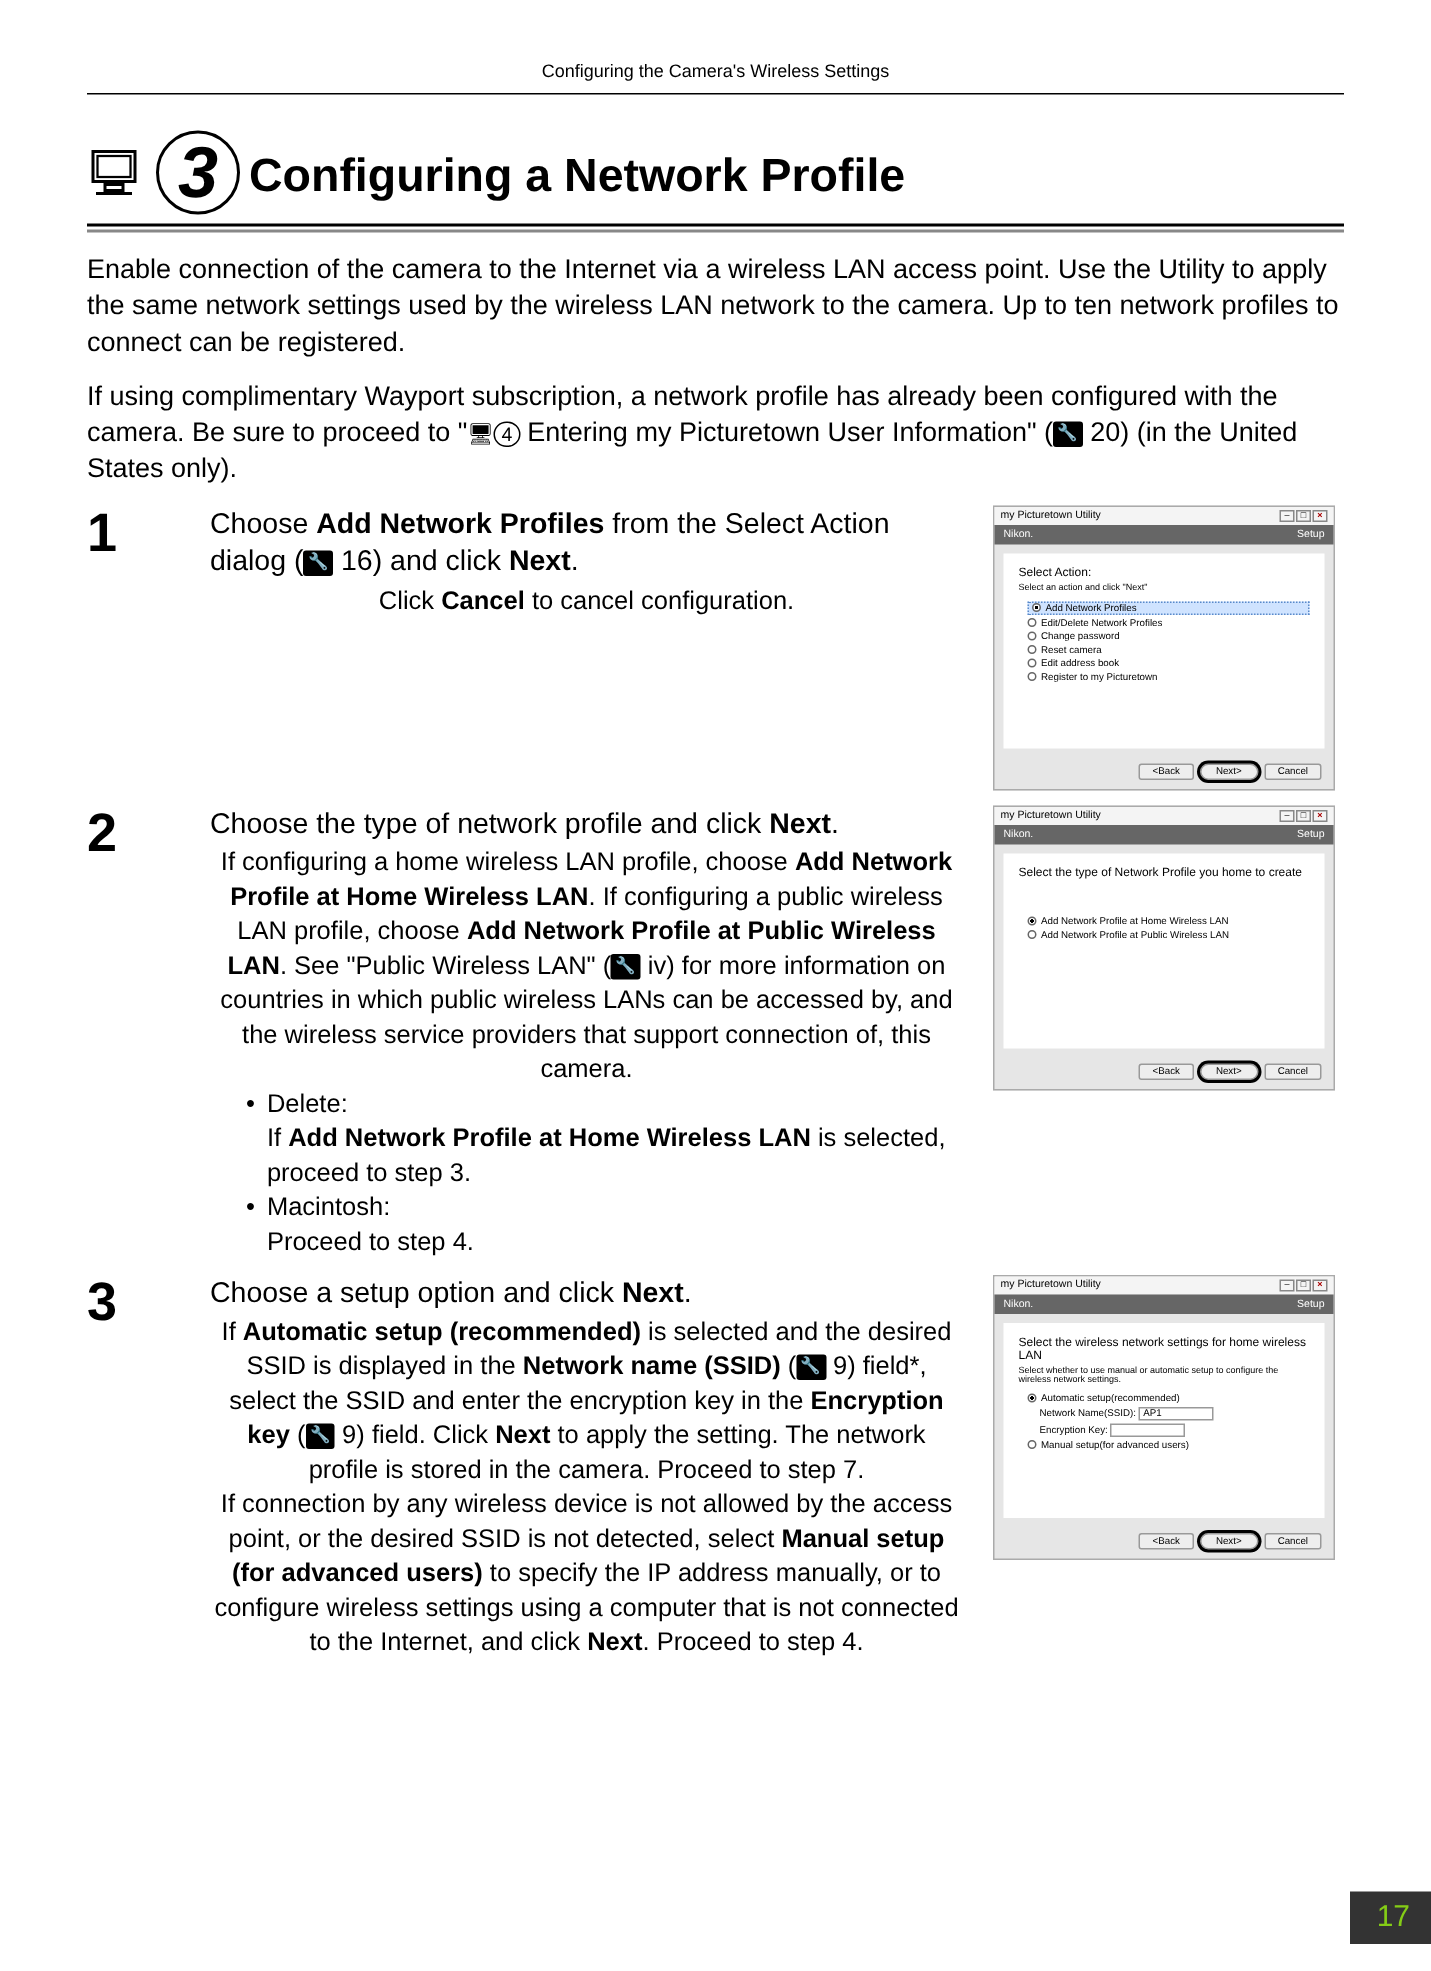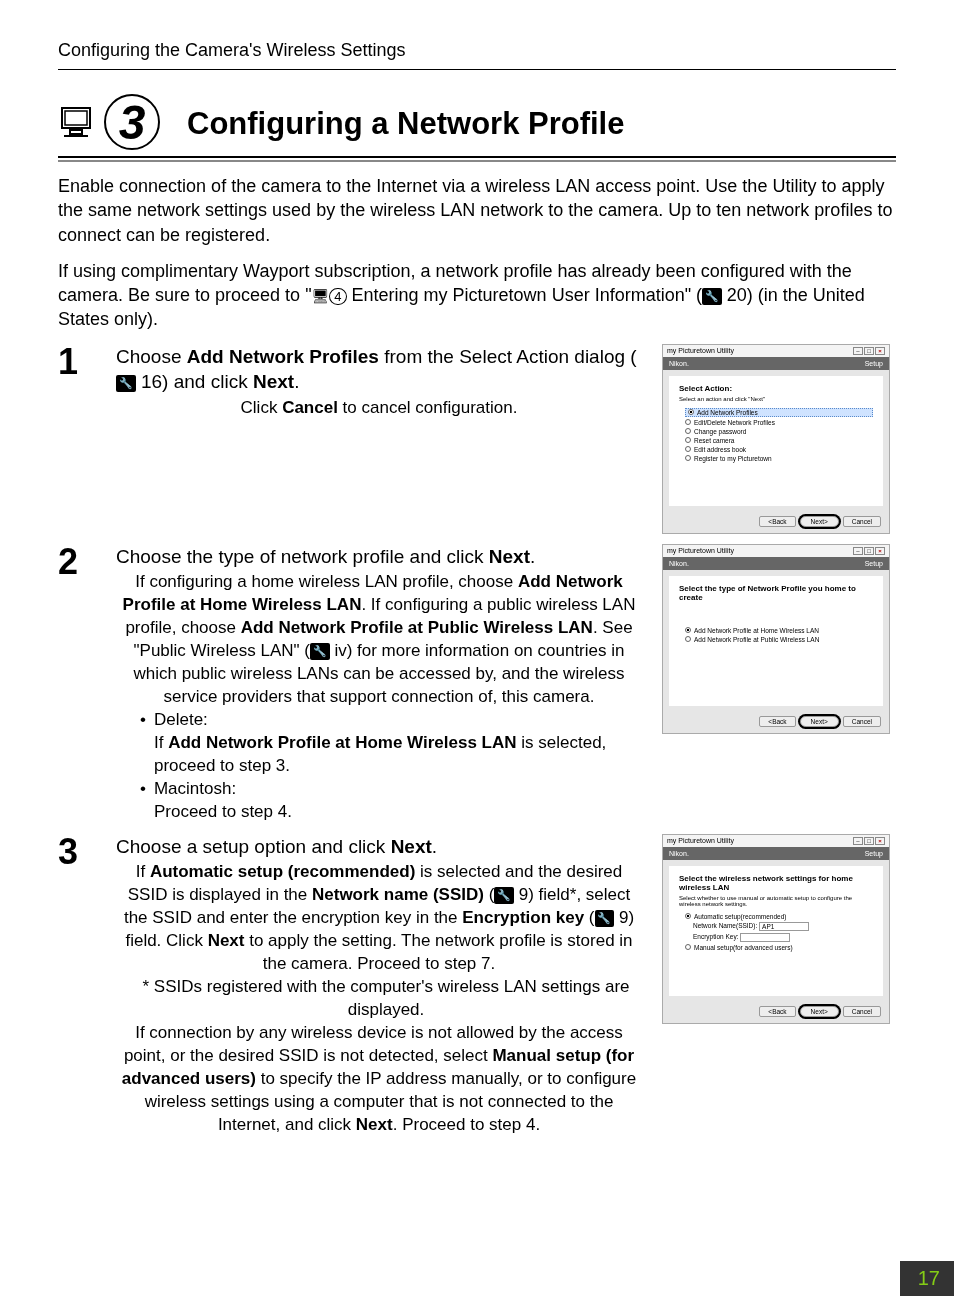"Configuring the Camera's Wireless" .header-right { font-size: 18px -> 12px; text-align: left -> center }
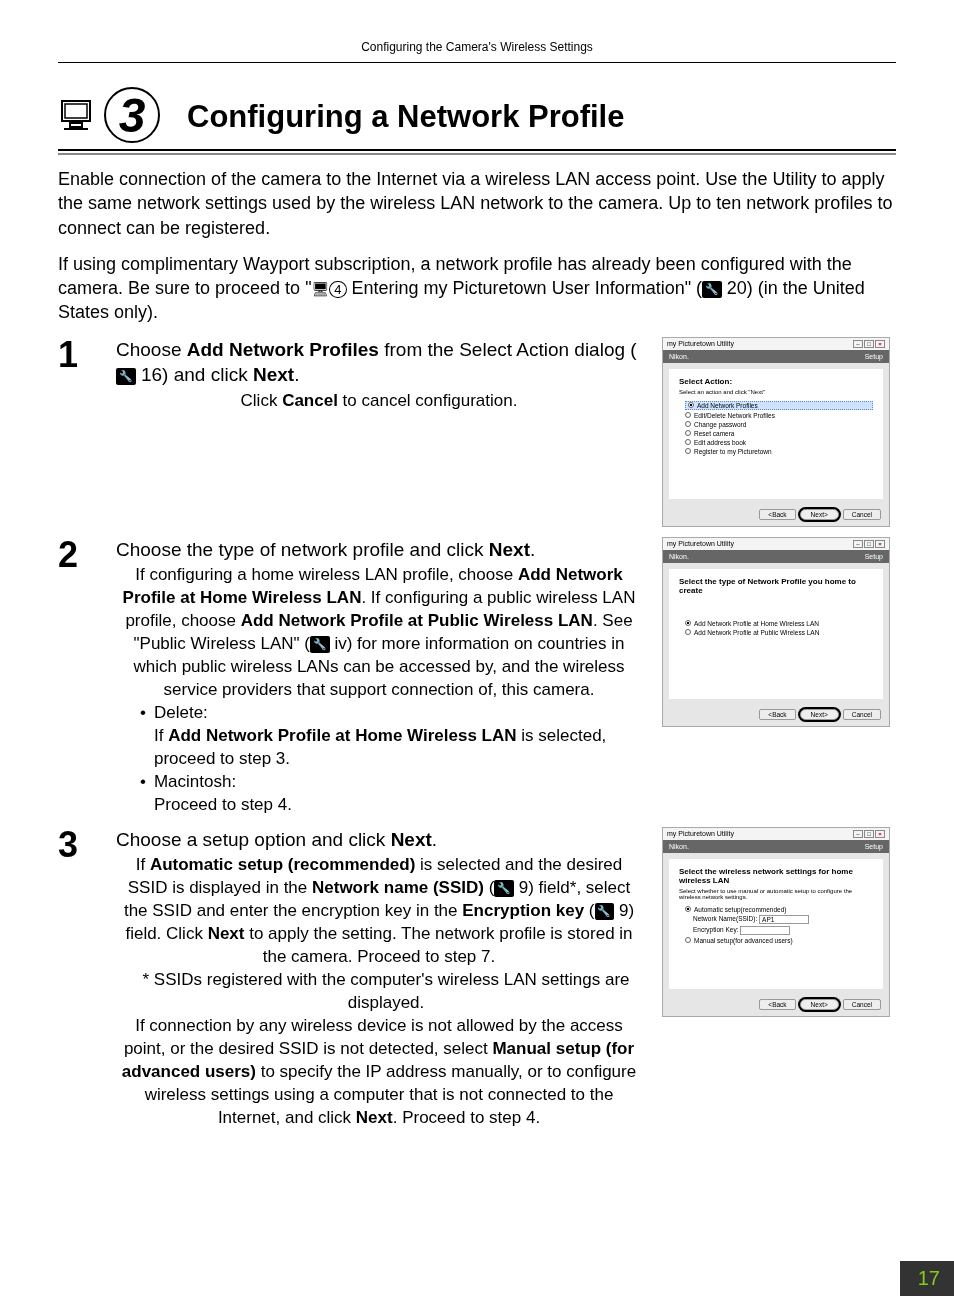"Configuring a Network Profile" .main-title { margin-left: 21px -> 0 }
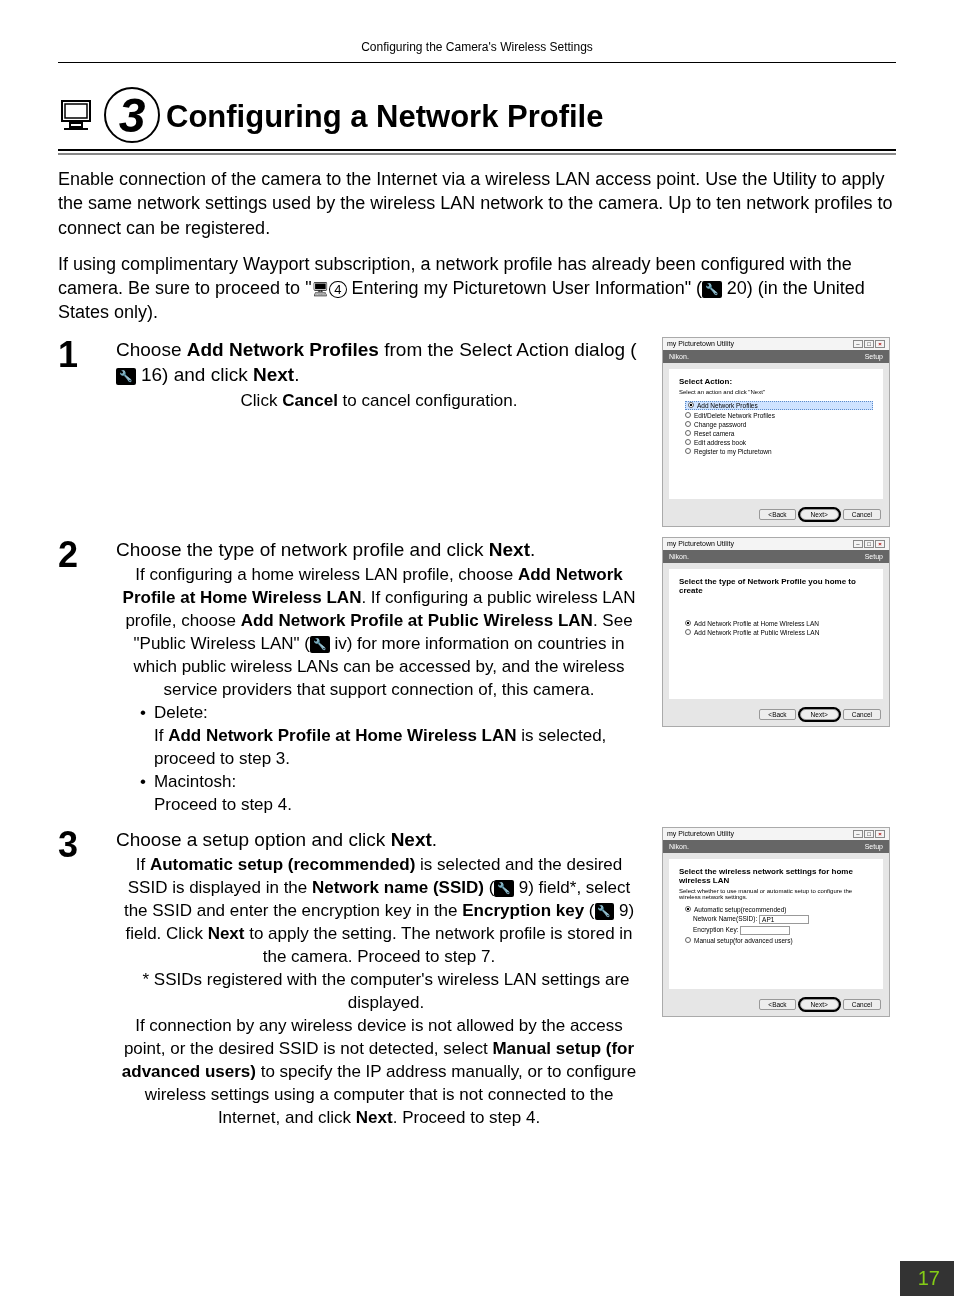"Choose Add Network Profiles from" .step-body { margin-left: none -> 24px }
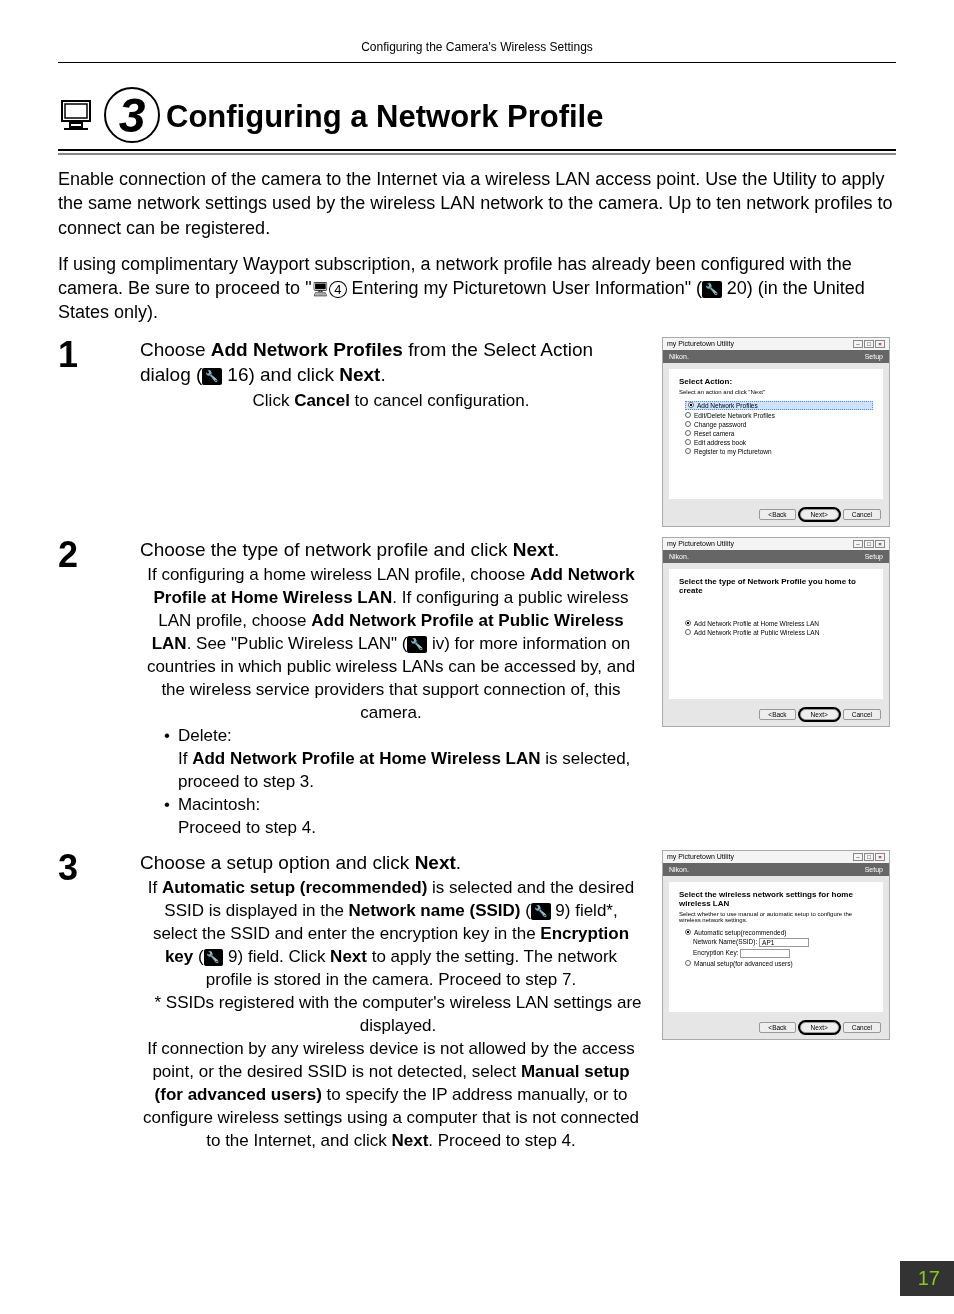"Select Action:" .dialog-heading { font-weight: bold -> normal }
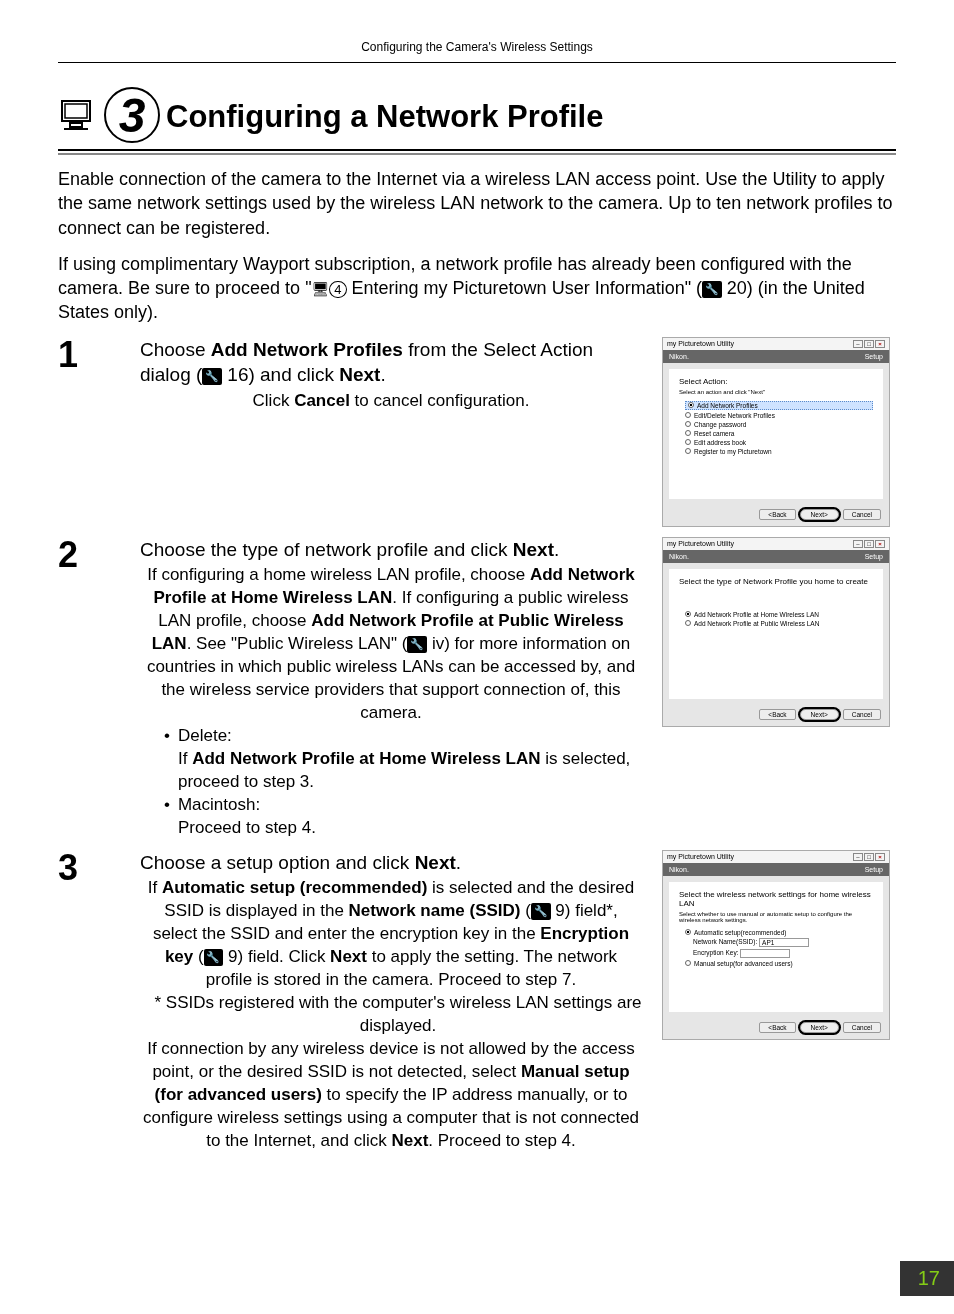"* SSIDs registered with the" div.step-sub { html: <div>* SSIDs registered with the computer's wireless LAN settings are displayed.</div> -> none }
